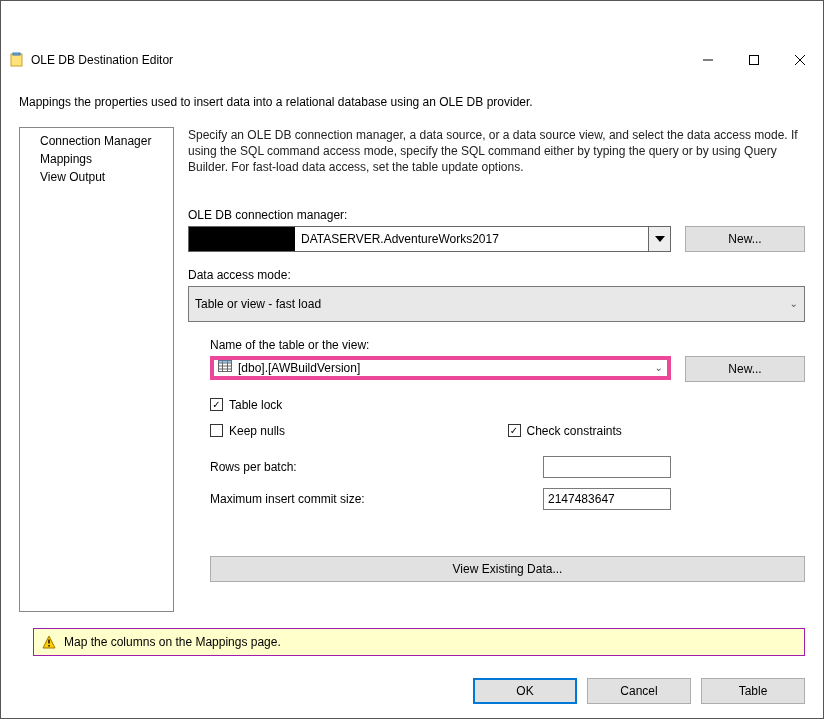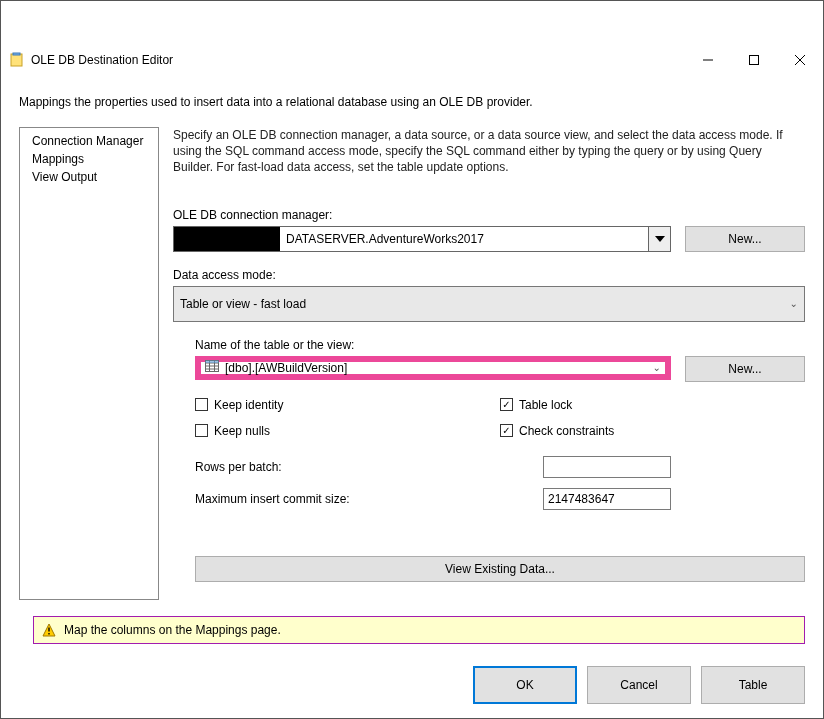"Connection Manager" .sidebar { padding: 4px 4px -> 4px 12px; width: 140px -> 155px }
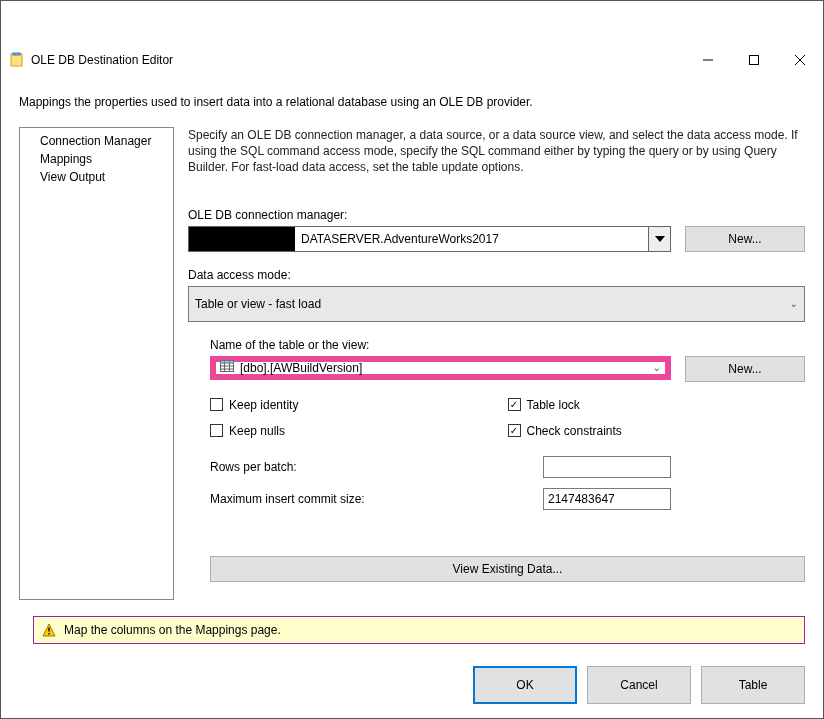"[dbo].[AWBuildVersion]" .table-select { border: 6px solid #ec4899 -> 4px solid #ec4899 }
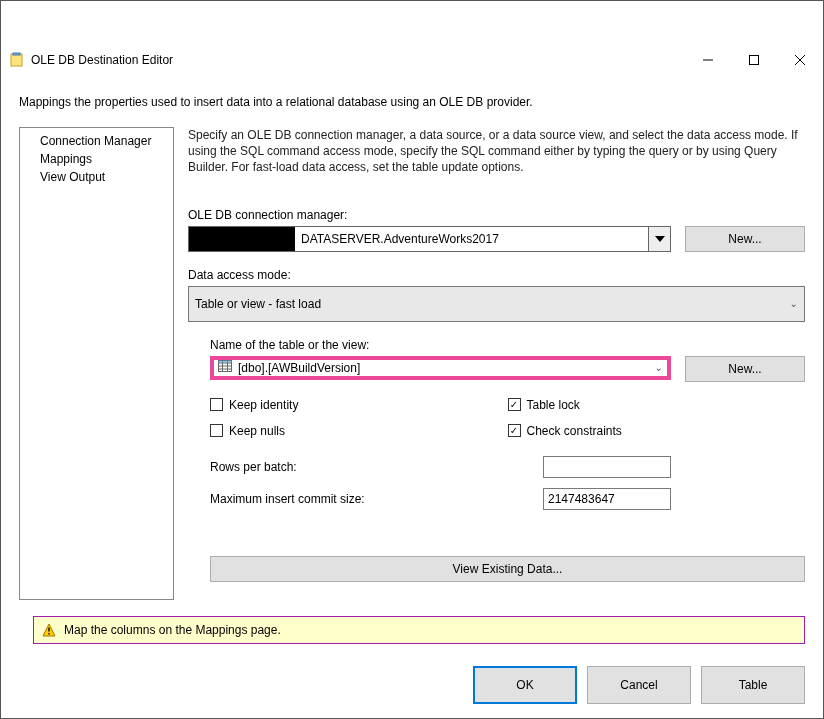"Keep identity" div.check-col { html: <div> <span></span> <span>Keep identity</span> </div> -> none }
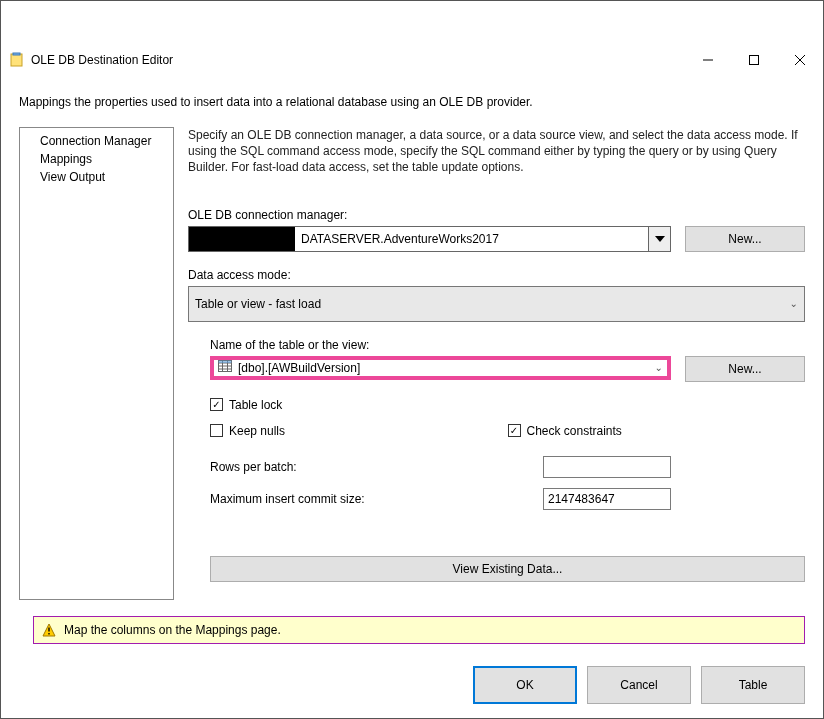"OK" .footer .btn { height: 38px -> 26px }
